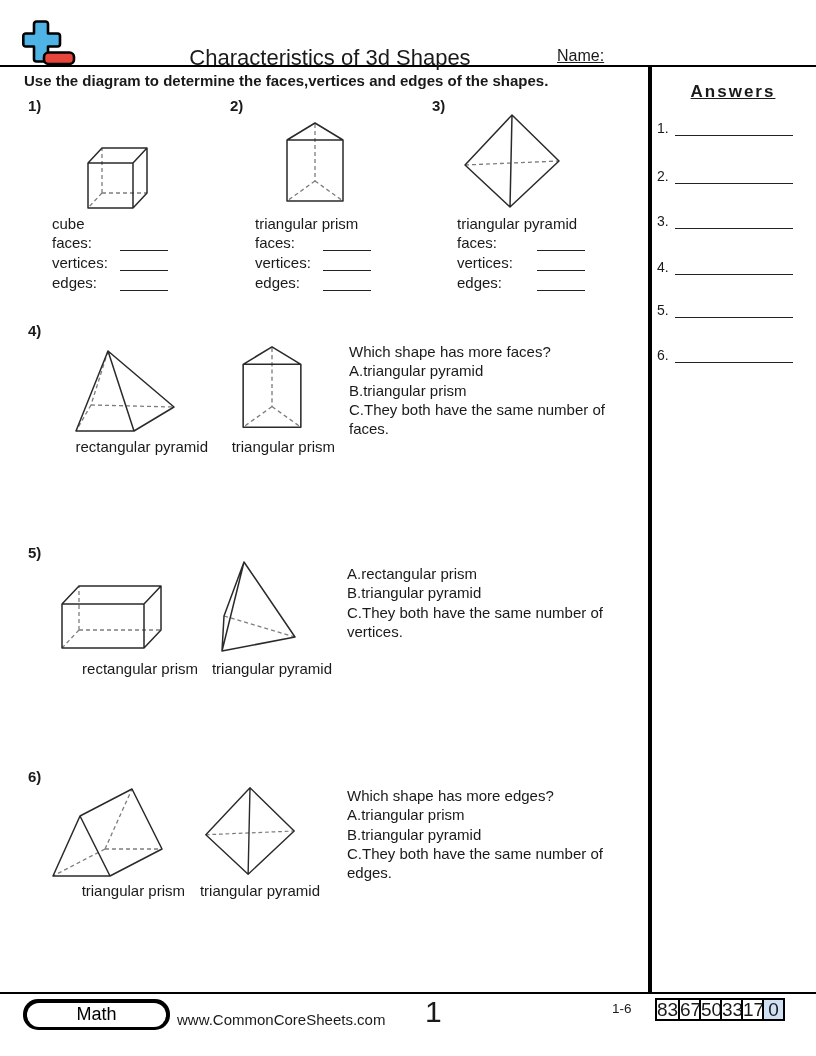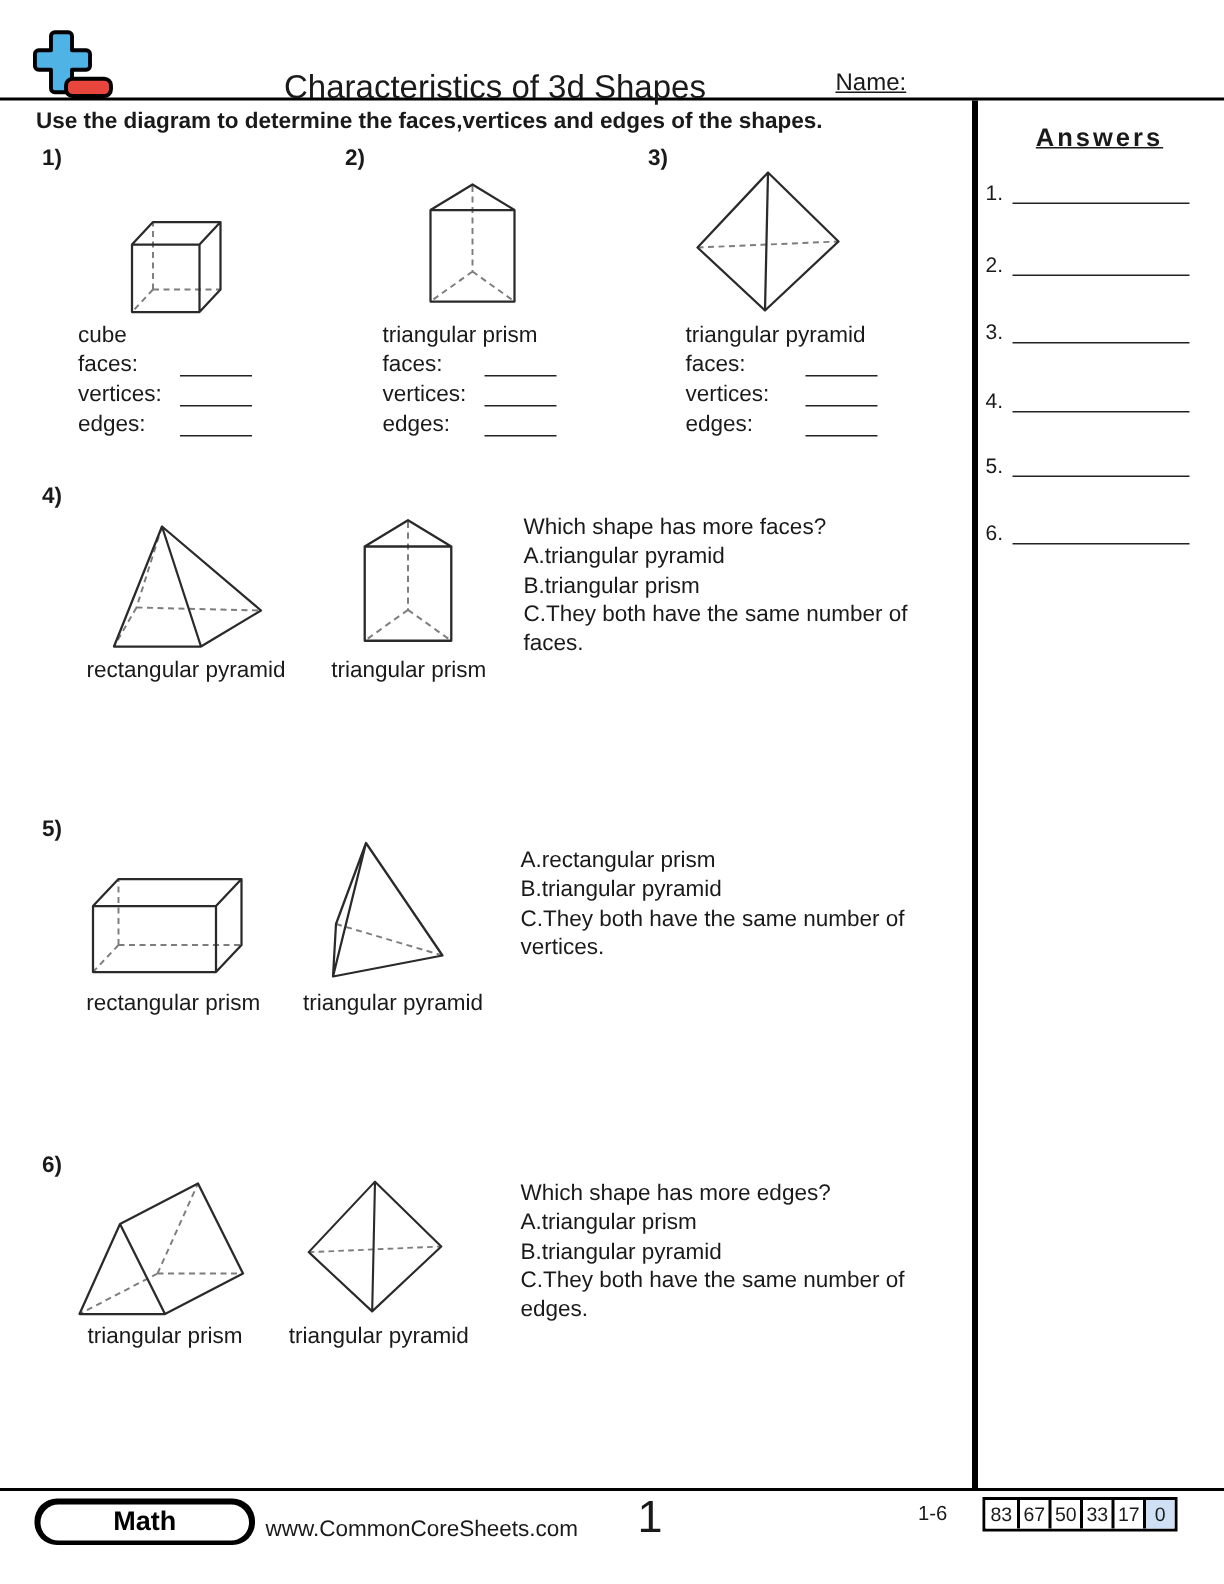"rectangular pyramid" .shape-label.centered { text-align: center -> right }
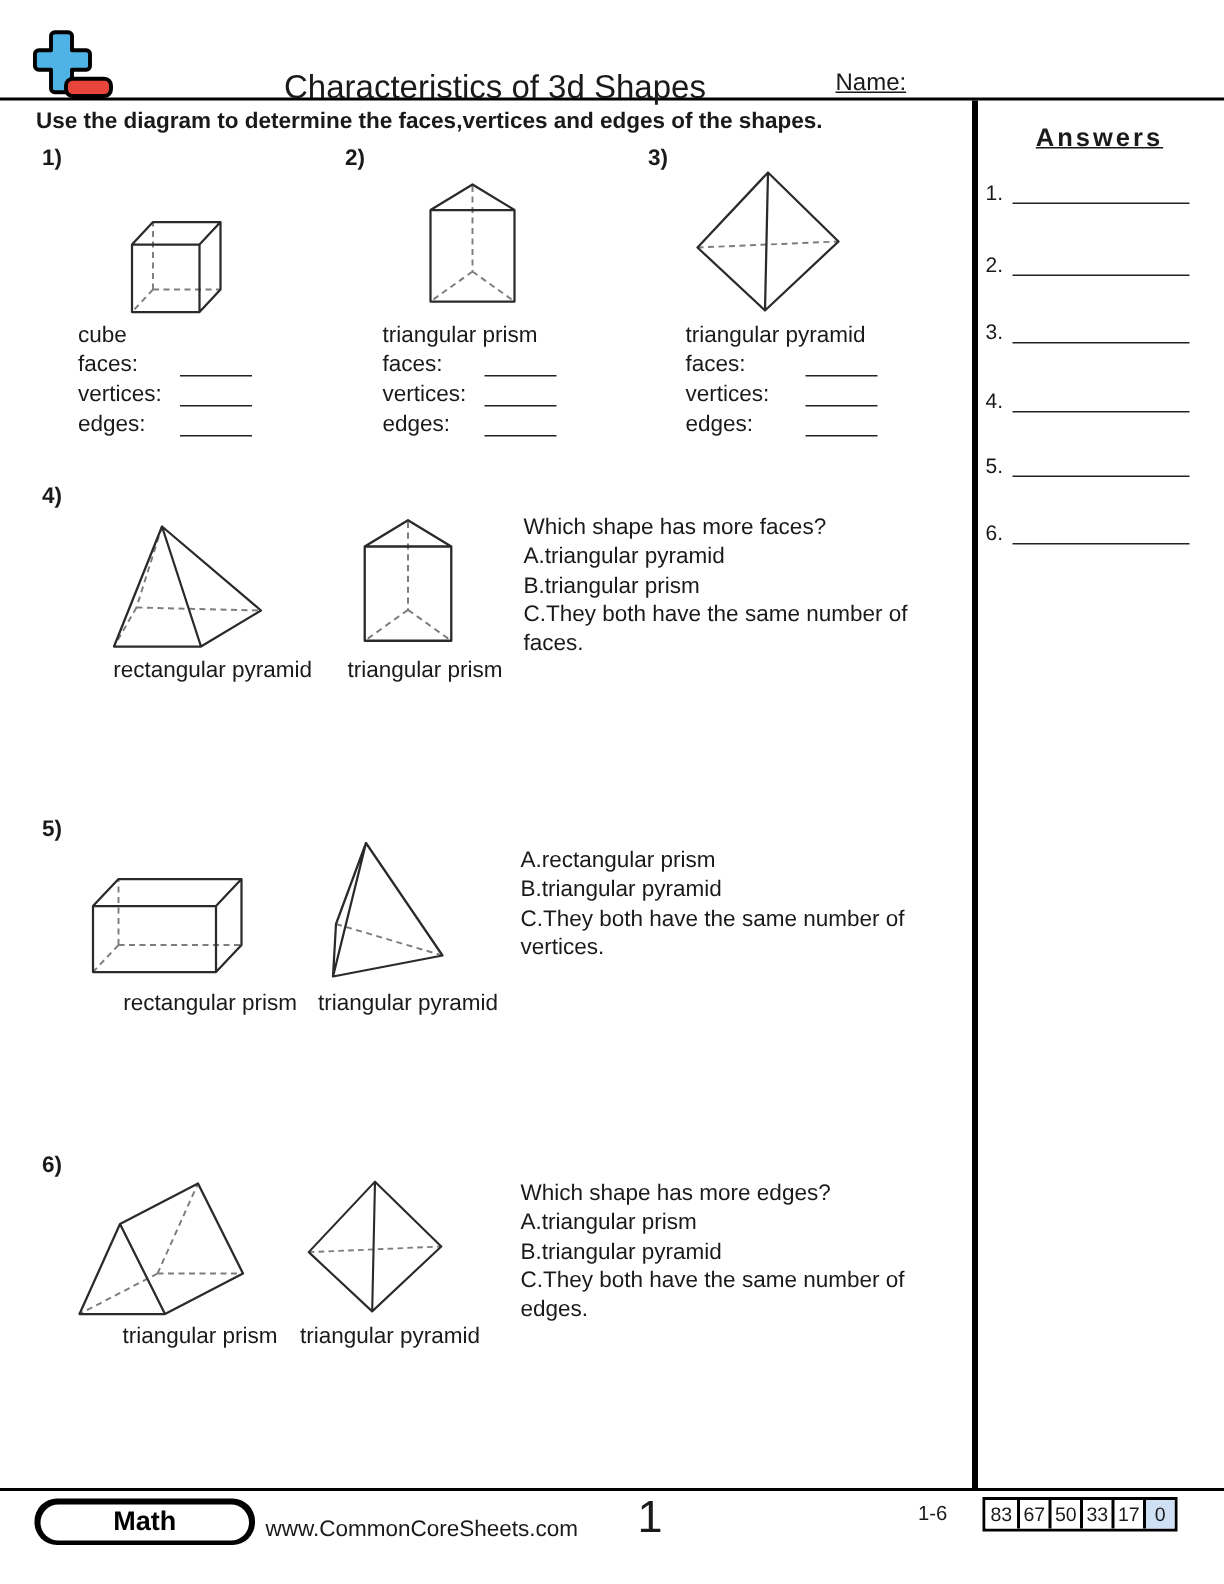"Math" .badge .pill { font-weight: bold -> normal }
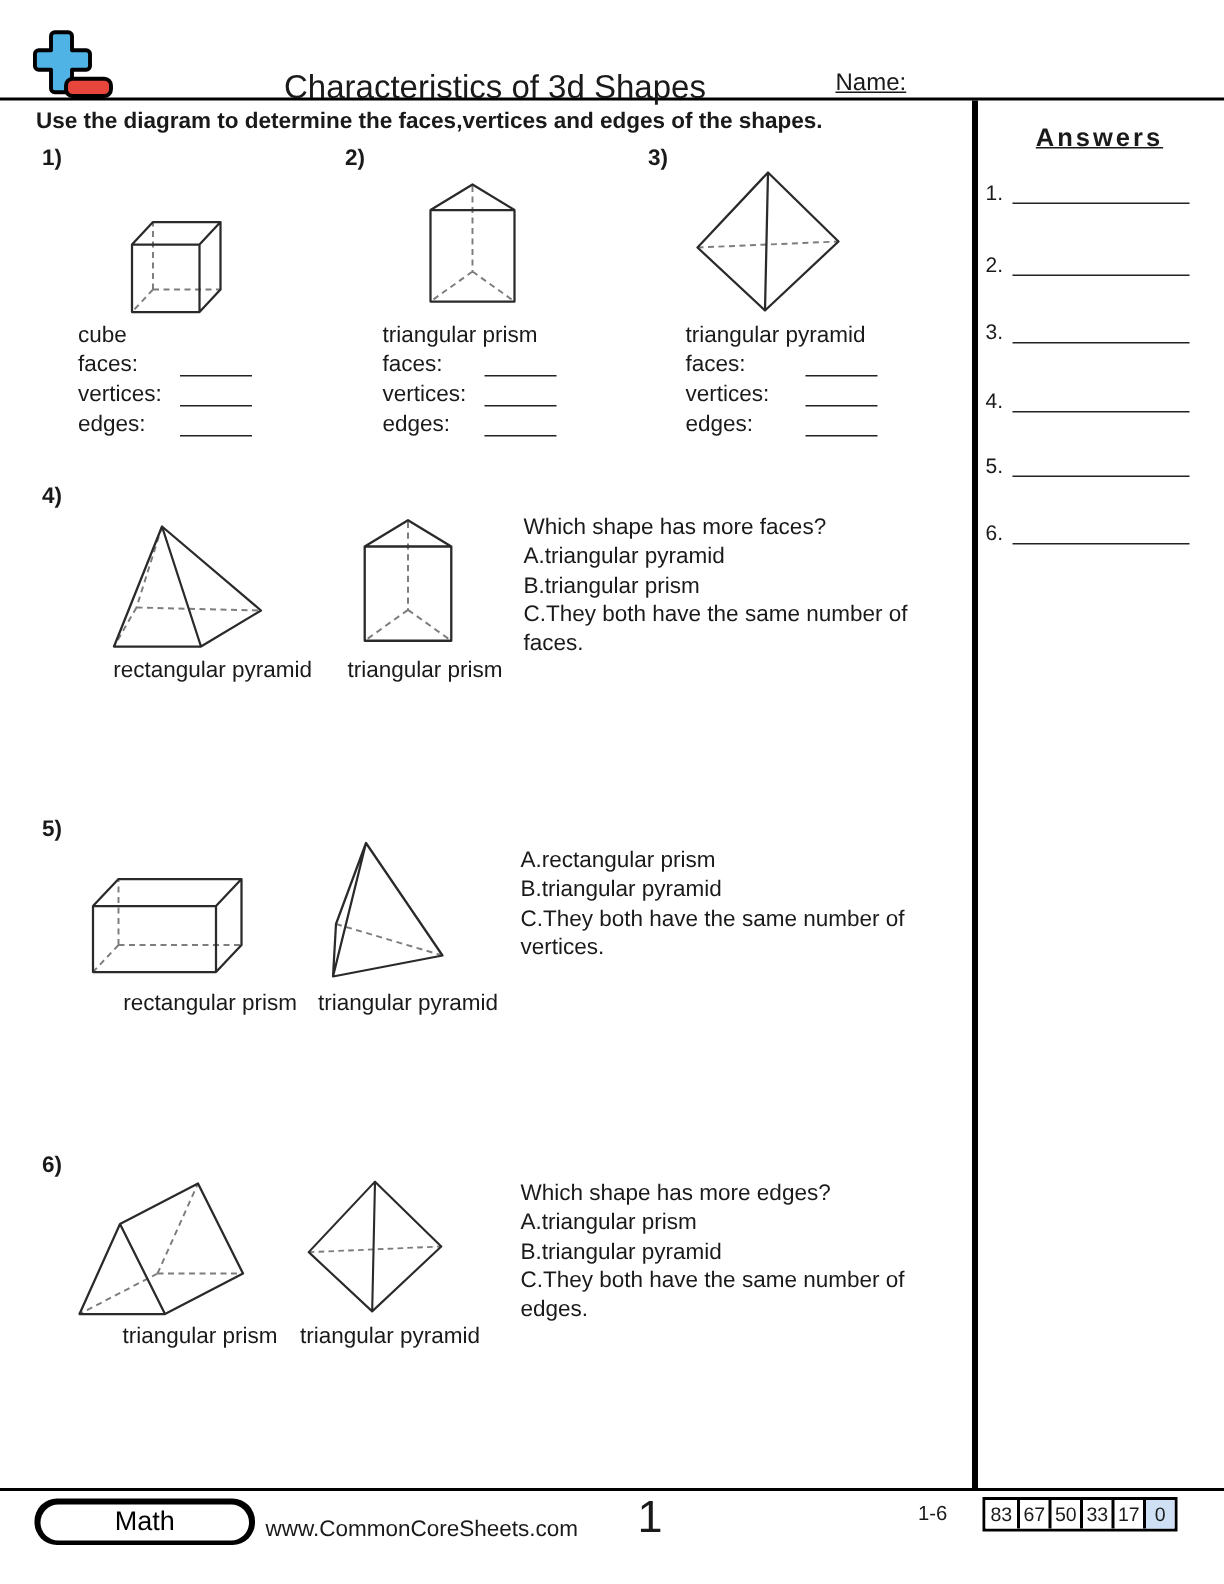"83" .score-cell { font-size: 13px -> 19px }
